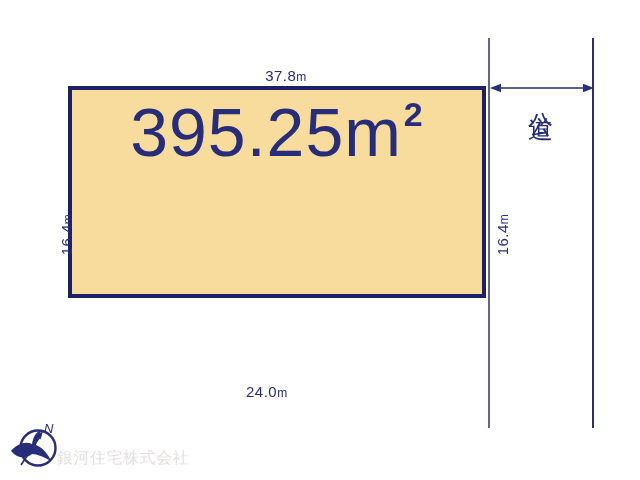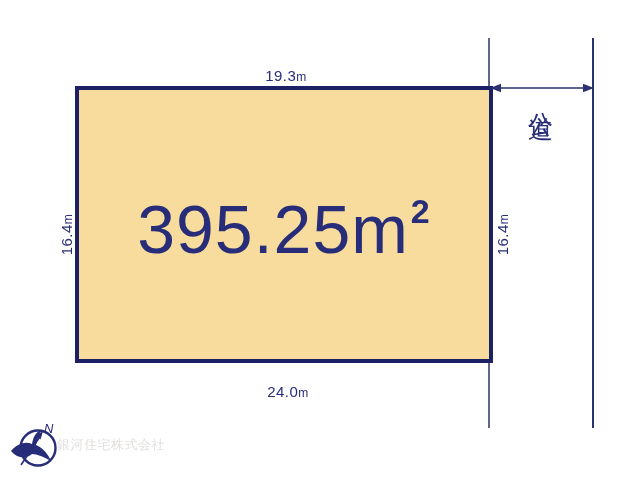"19.3" span { text: 19.3 -> 37.8 }
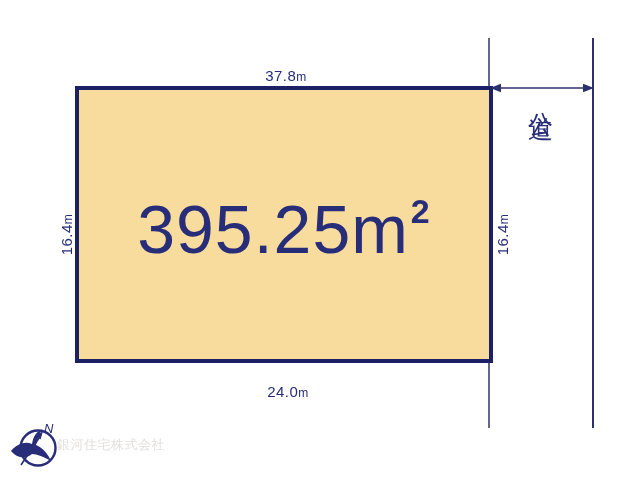"395.25m2" .plot { align-items: center -> none; height: 277px -> 212px; left: 75px -> 68px }
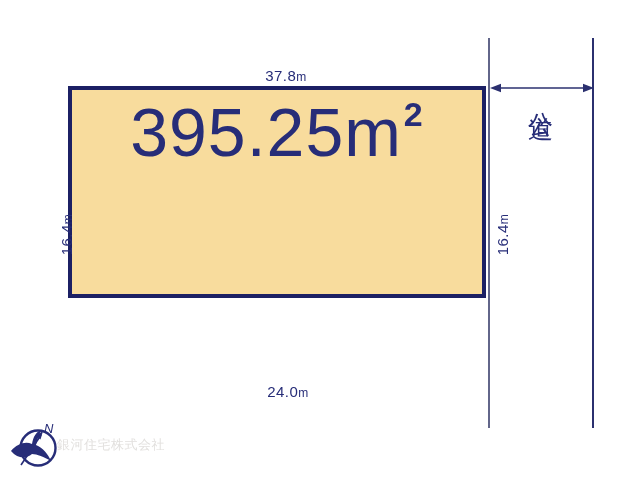"24.0m" .dim-bottom { text-align: center -> none }
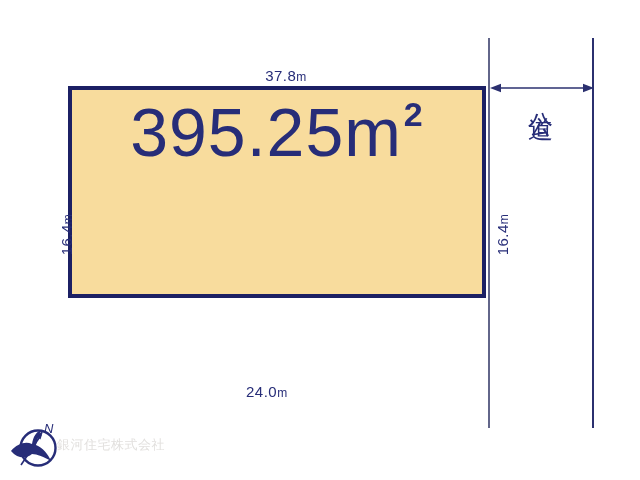"銀河住宅株式会社" .watermark { font-size: 13px -> 16px; top: 436px -> 448px }
